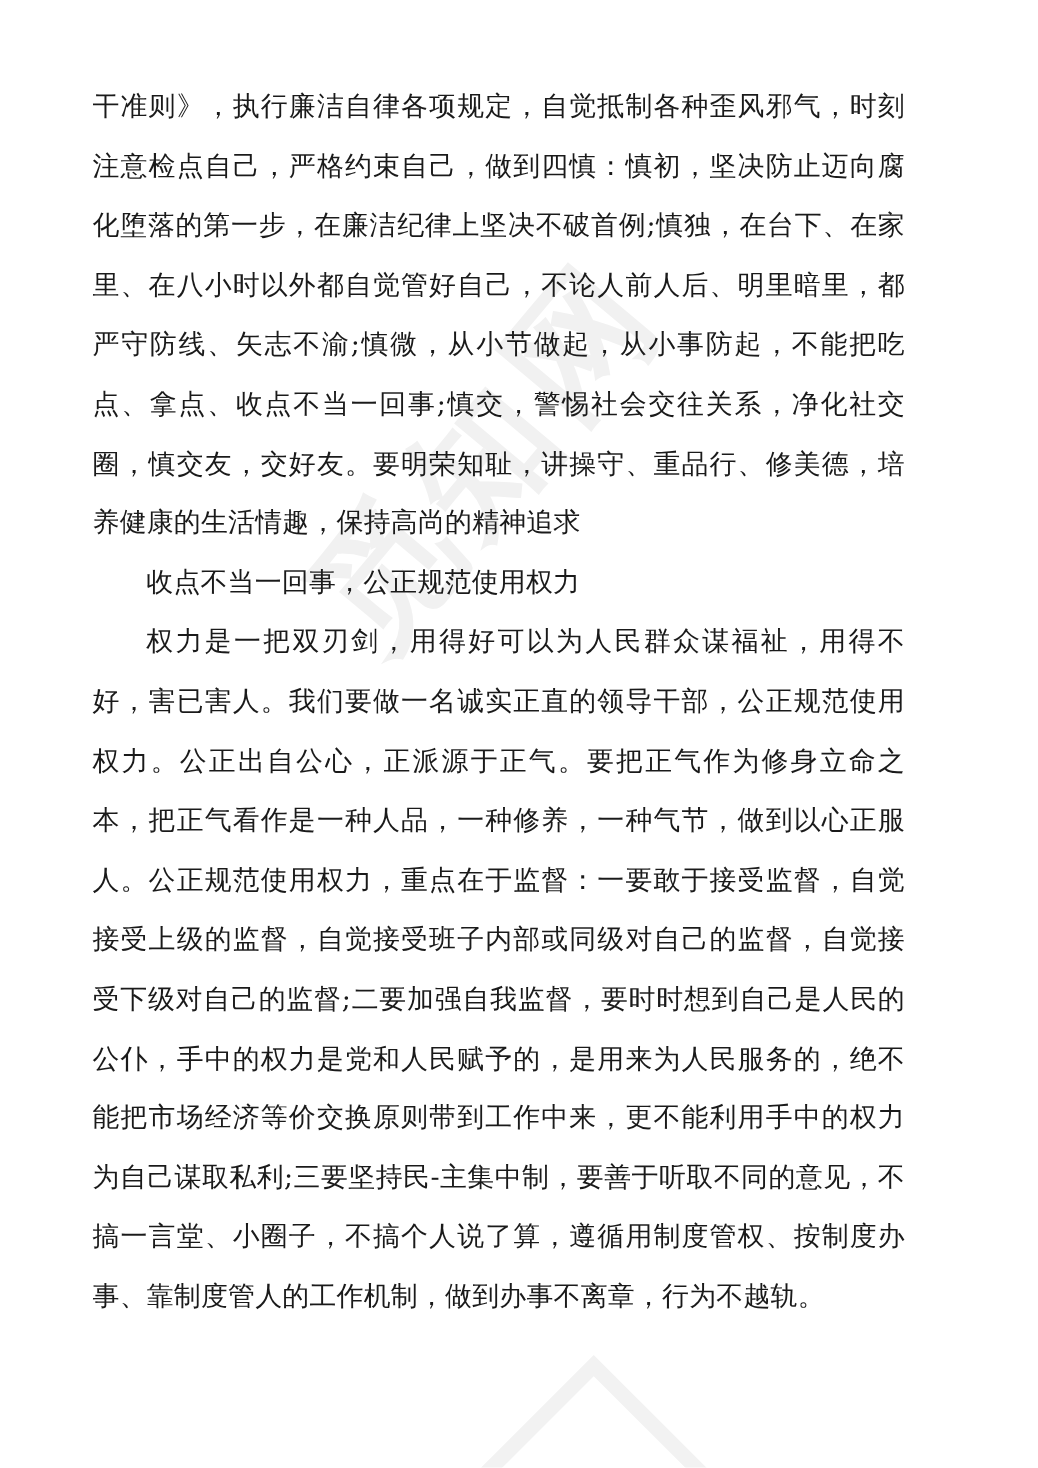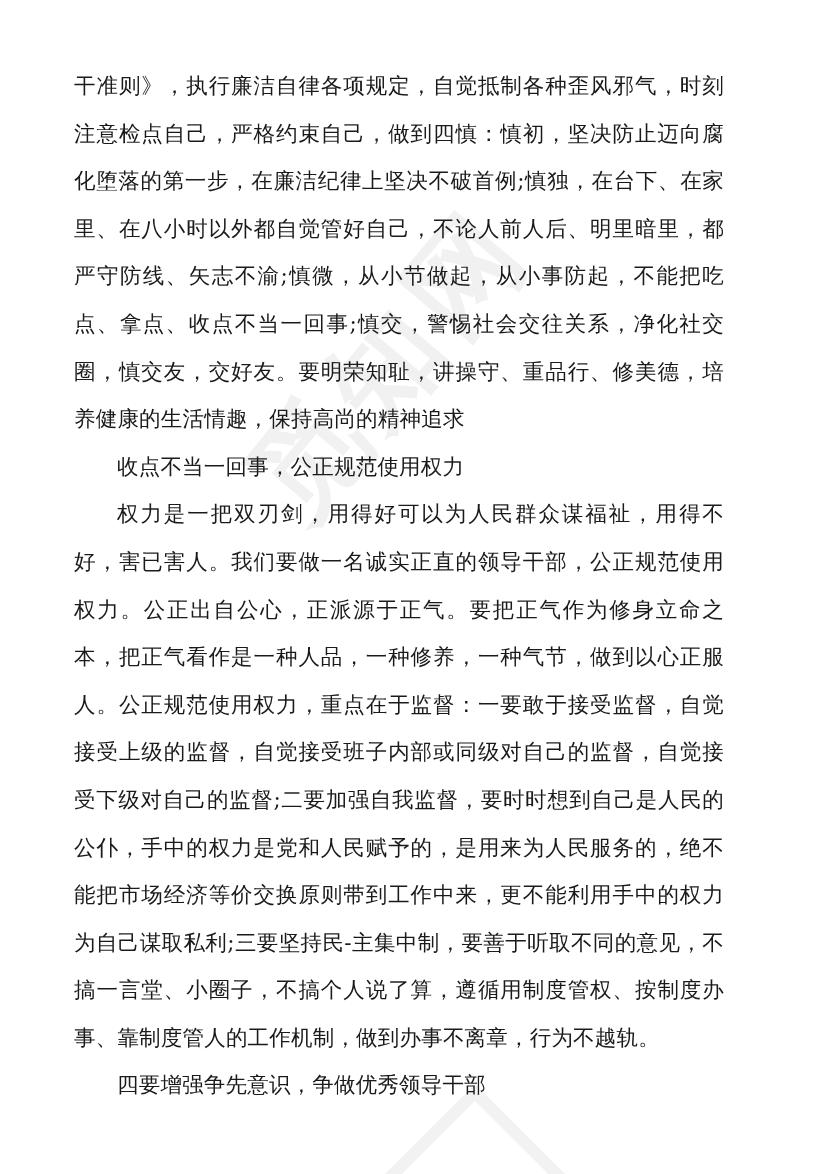"四要增强争先意识，争做优秀领导干部" p.indent { html: <p>四要增强争先意识，争做优秀领导干部</p> -> none }
